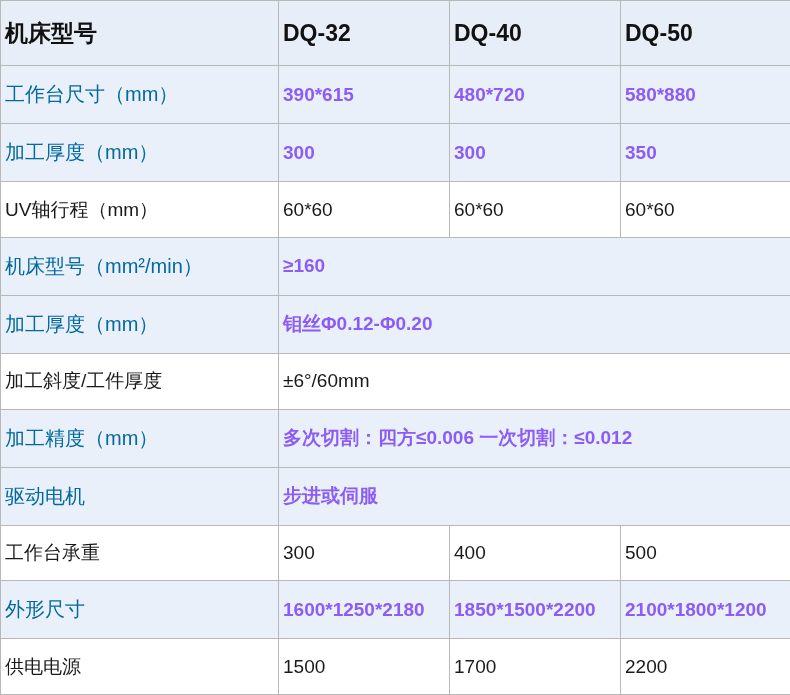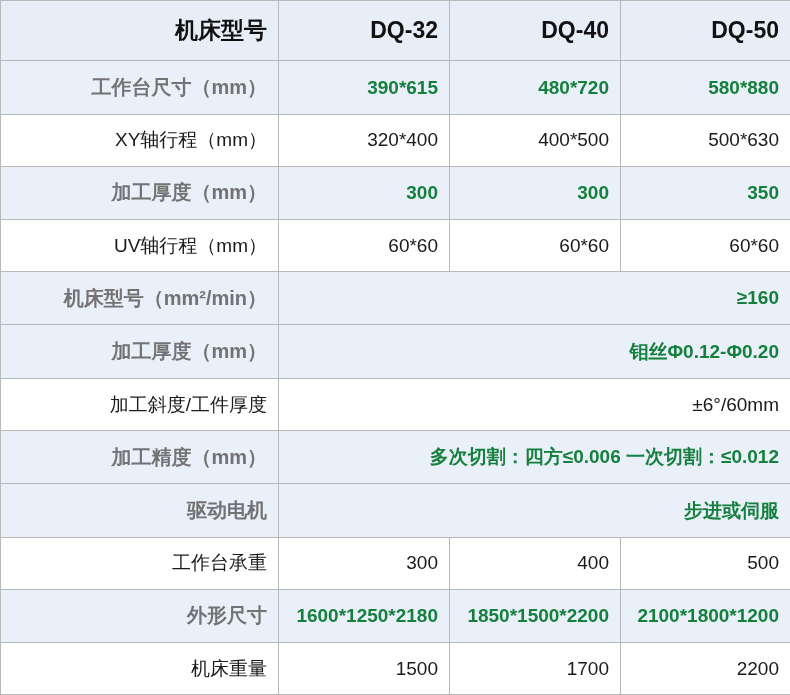"机床型号" table.spec-table td { padding: 2px 11px -> 2px 4px; text-align: right -> left }
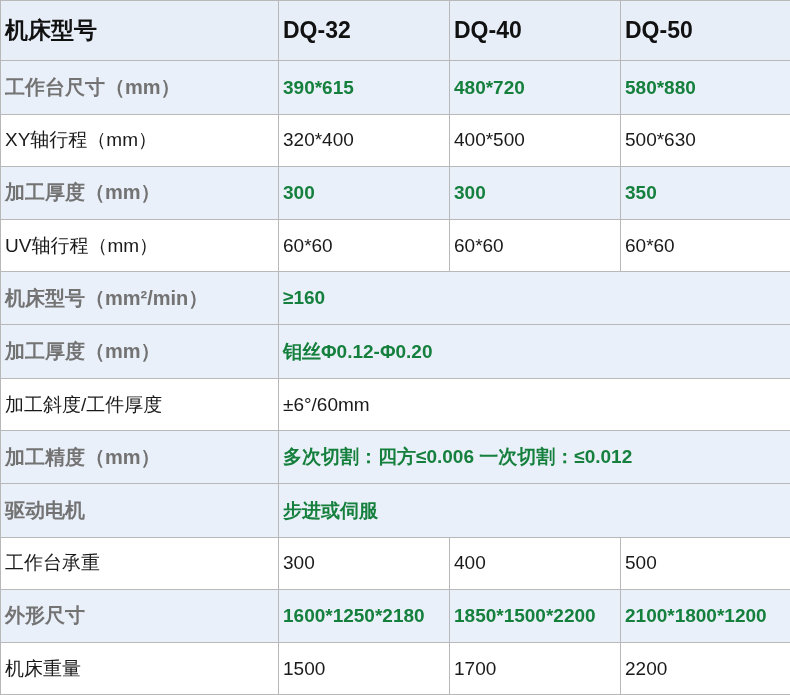"工作台尺寸（mm）" tr.alt td.label { color: #737373 -> #0369a1; font-weight: bold -> normal }
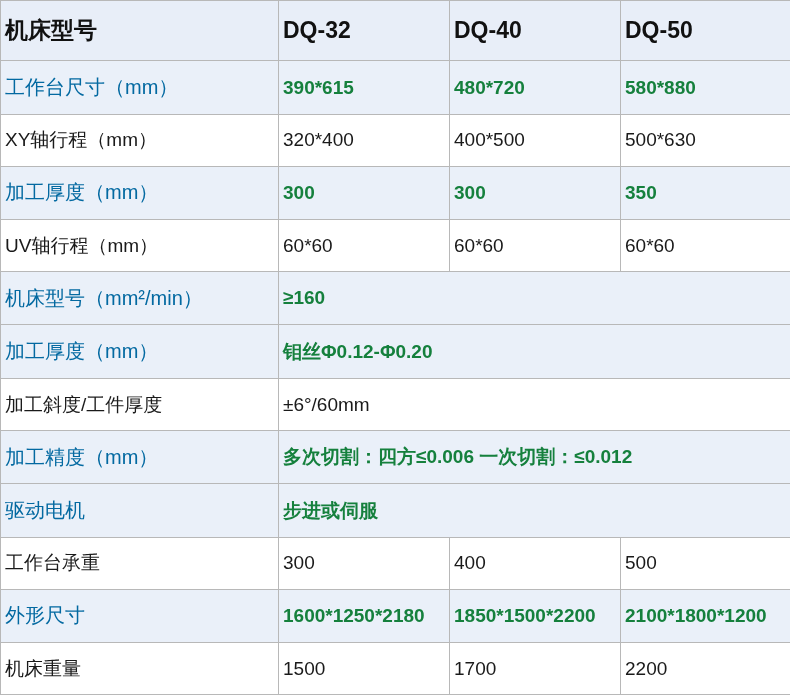"390*615" tr.alt td { color: #15803d -> #8b5cf6 }
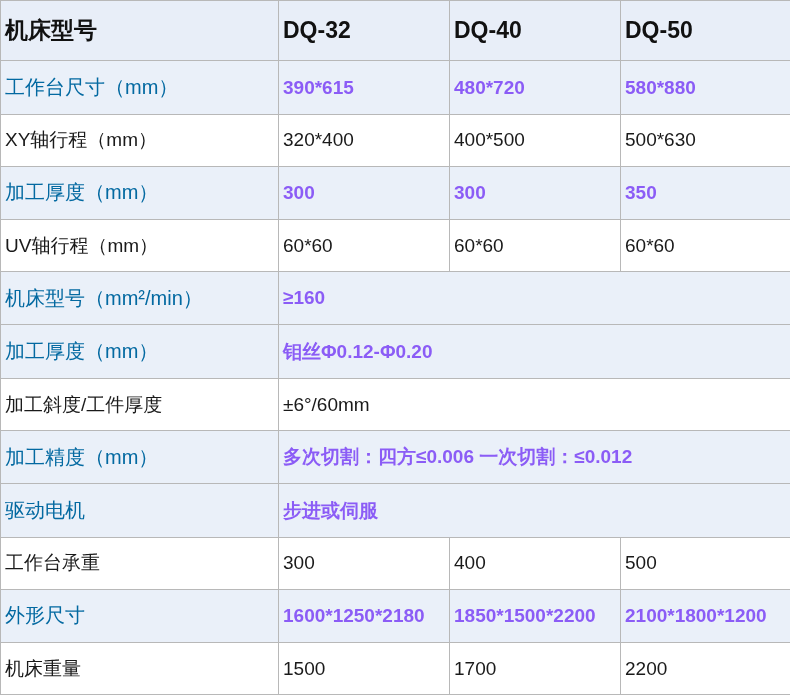"XY轴行程（mm）" tr { html: <tr> <td>XY轴行程（mm）</td> <td>320*400</td> <td>400*500</td> <td>500*630</td> </tr> -> none }
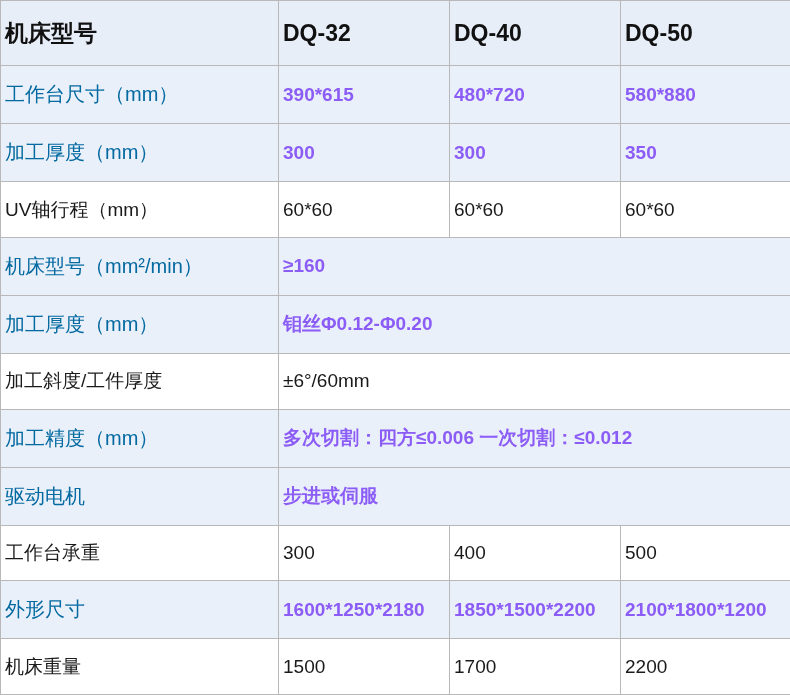"机床重量" td.label { text: 机床重量 -> 供电电源 }
